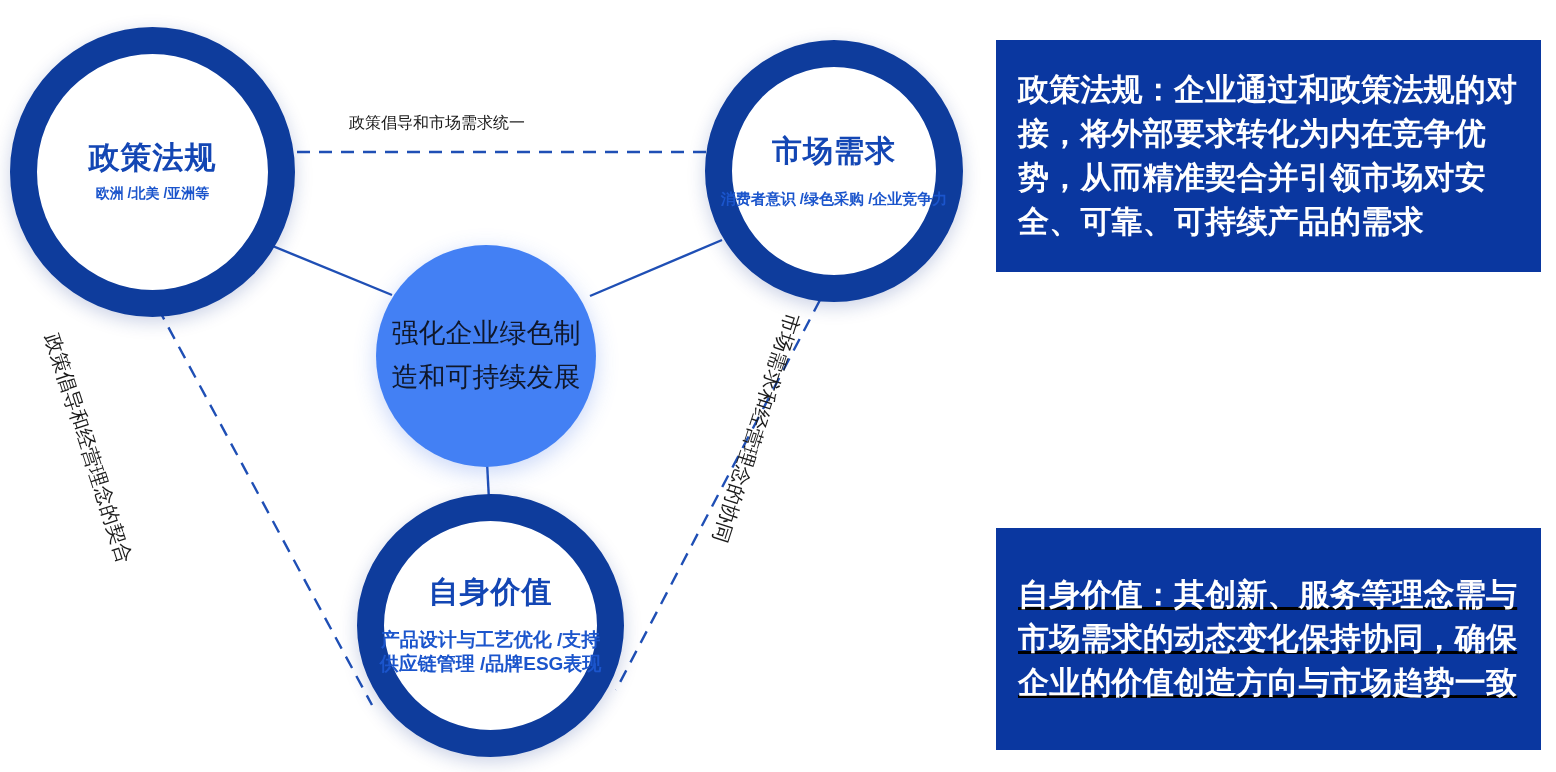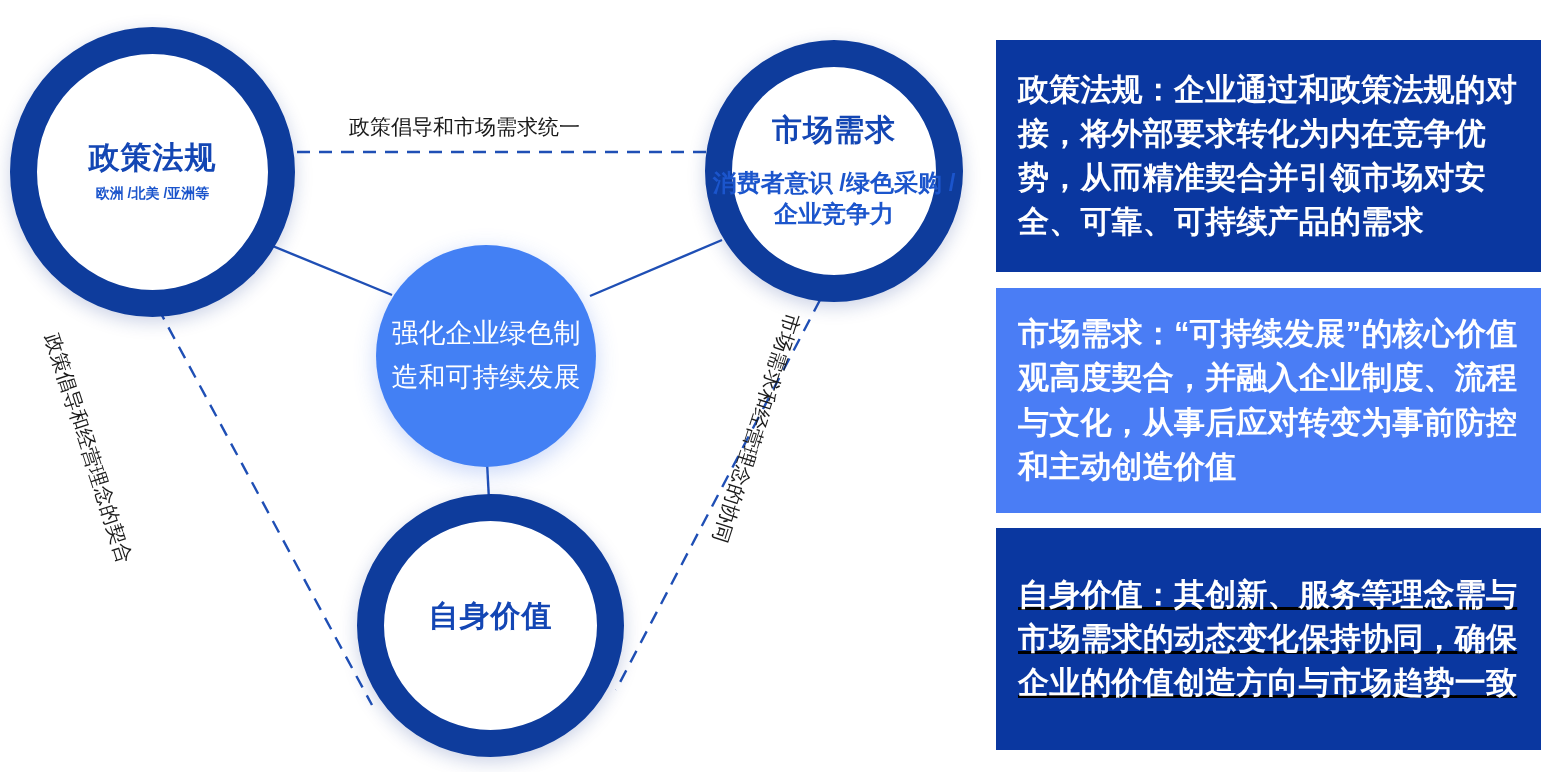"政策倡导和市场需求统一" .edge-label { font-size: 21px -> 16px }
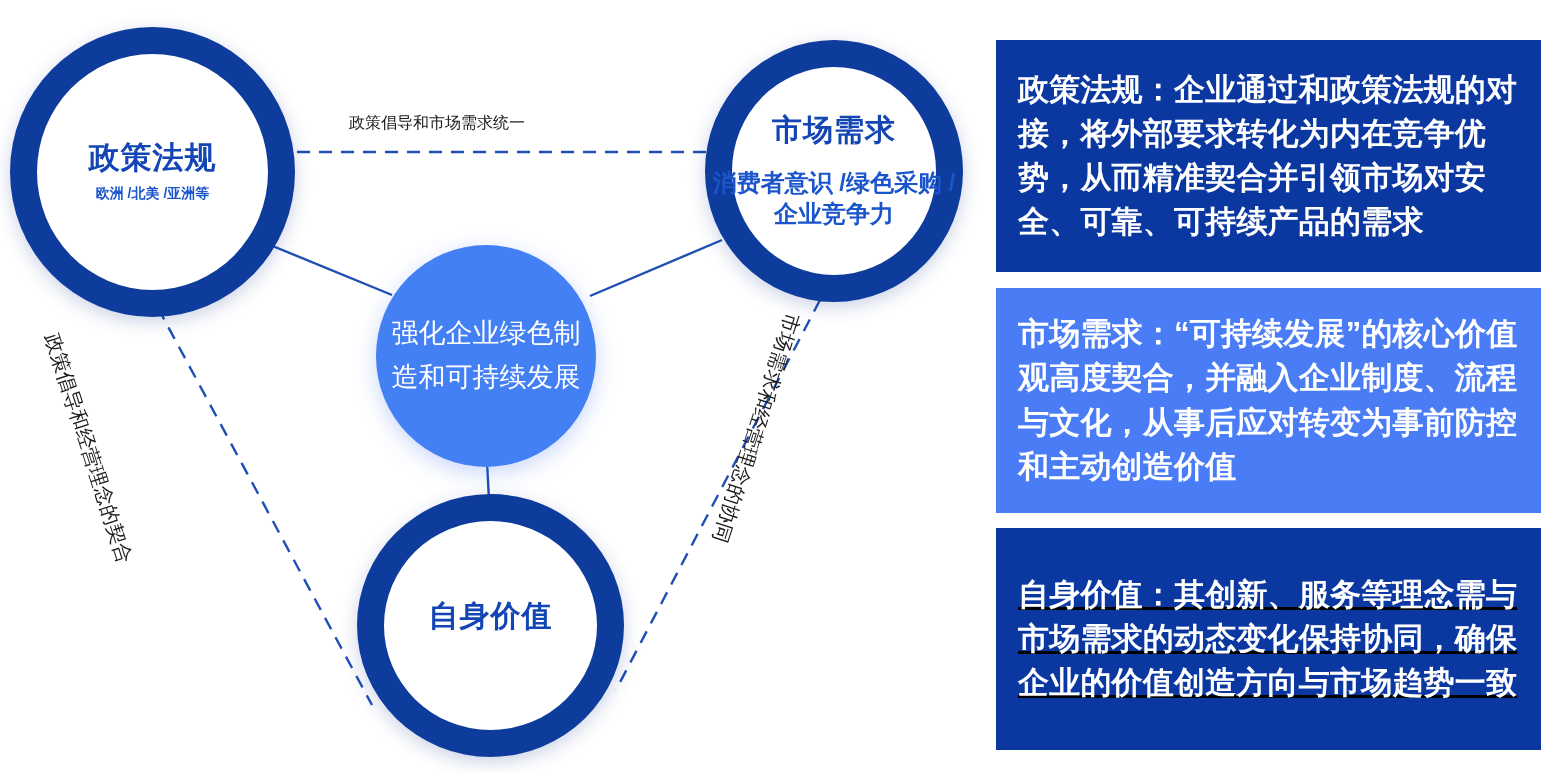"消费者意识 /绿色采购 /企业竞争力" #node-market .sub { font-size: 24px -> 15px }
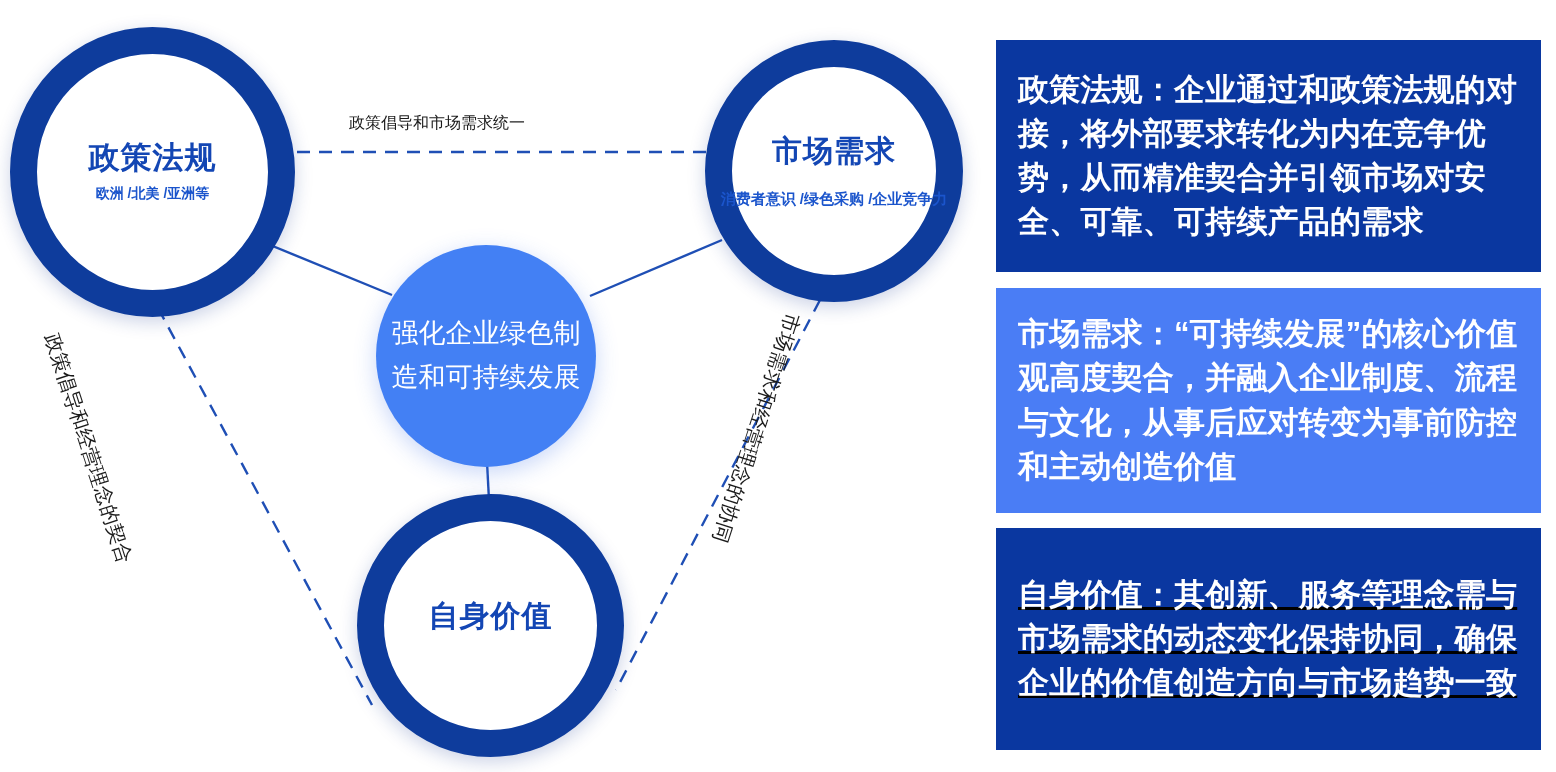"强化企业绿色制造和可持续发展" #node-center .ctext { color: #ffffff -> #0f172a }
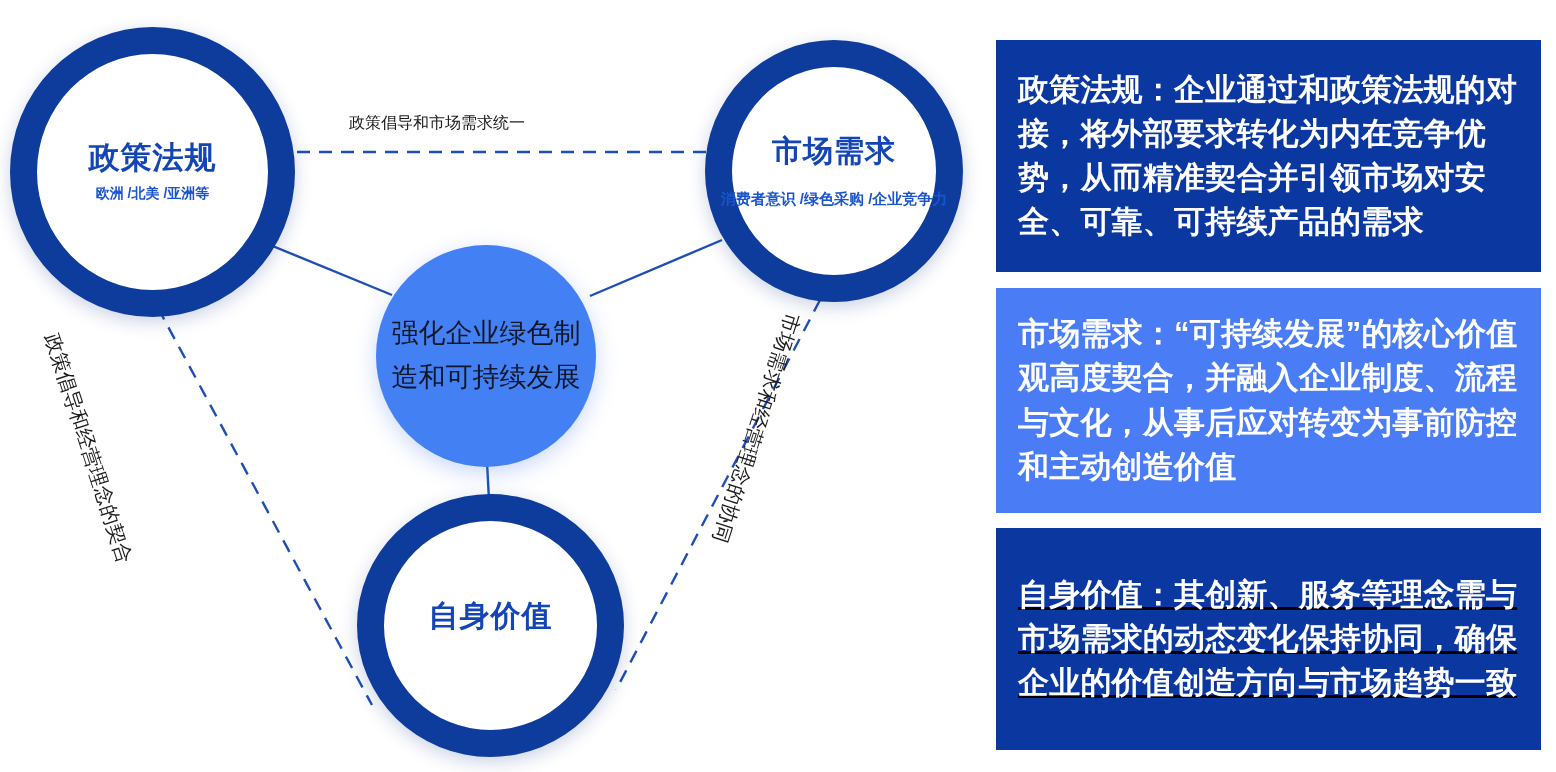"市场需求：“可持续发展”的核心价值观高度契合，并融入企业制度、流程与文化，从事后" div.pbox { html: <div> <p>市场需求：“可持续发展”的核心价值观高度契合，并融入企业制度、流程与文化，从事后应对转变为事前防控和主动创造价值</p> </div> -> none }
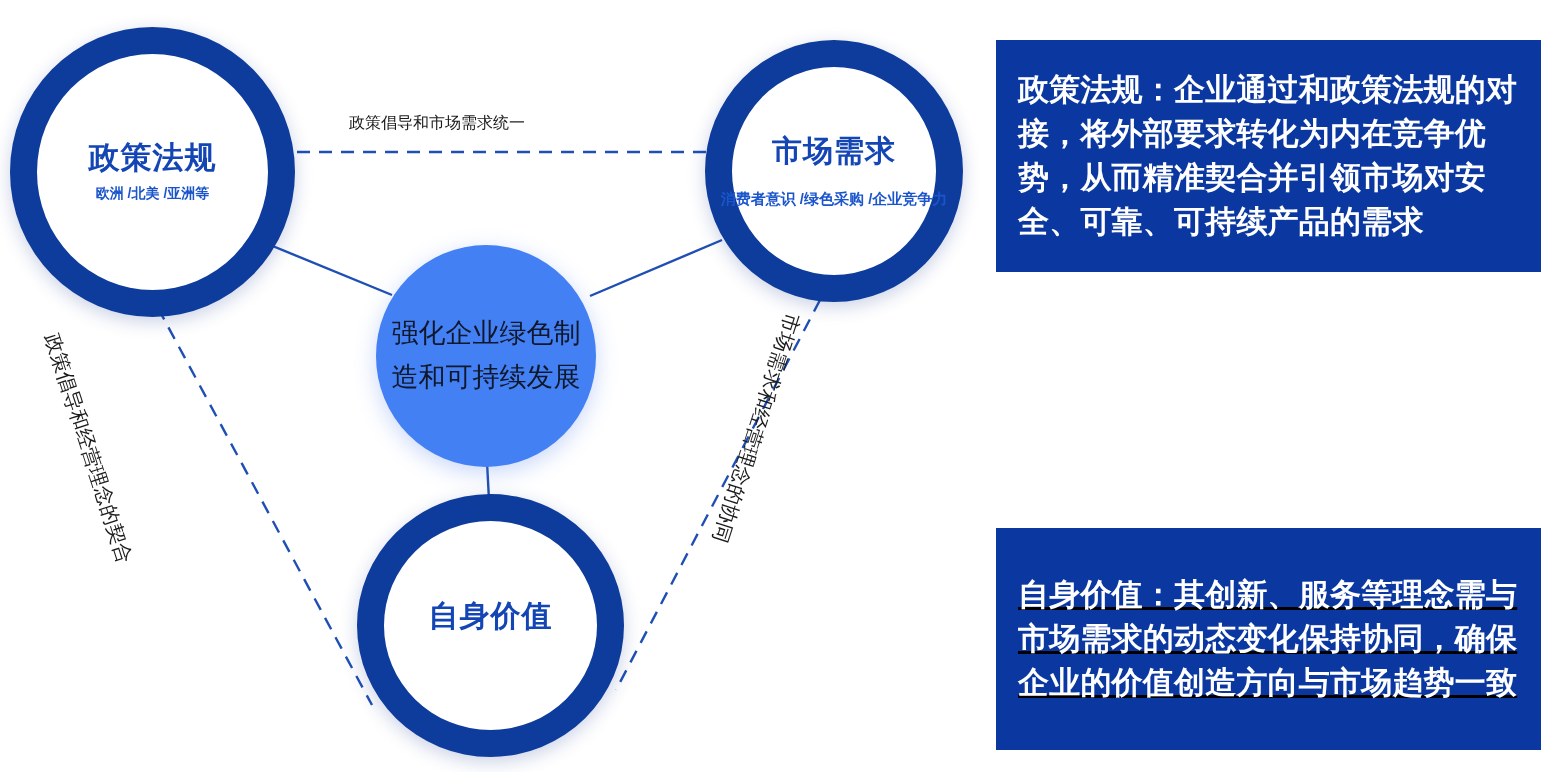"产品设计与工艺优化 /支持供应链管理 /品牌ESG表现" div.sub { html: none -> <div>产品设计与工艺优化 /支持供应链管理 /品牌ESG表现</div> }
